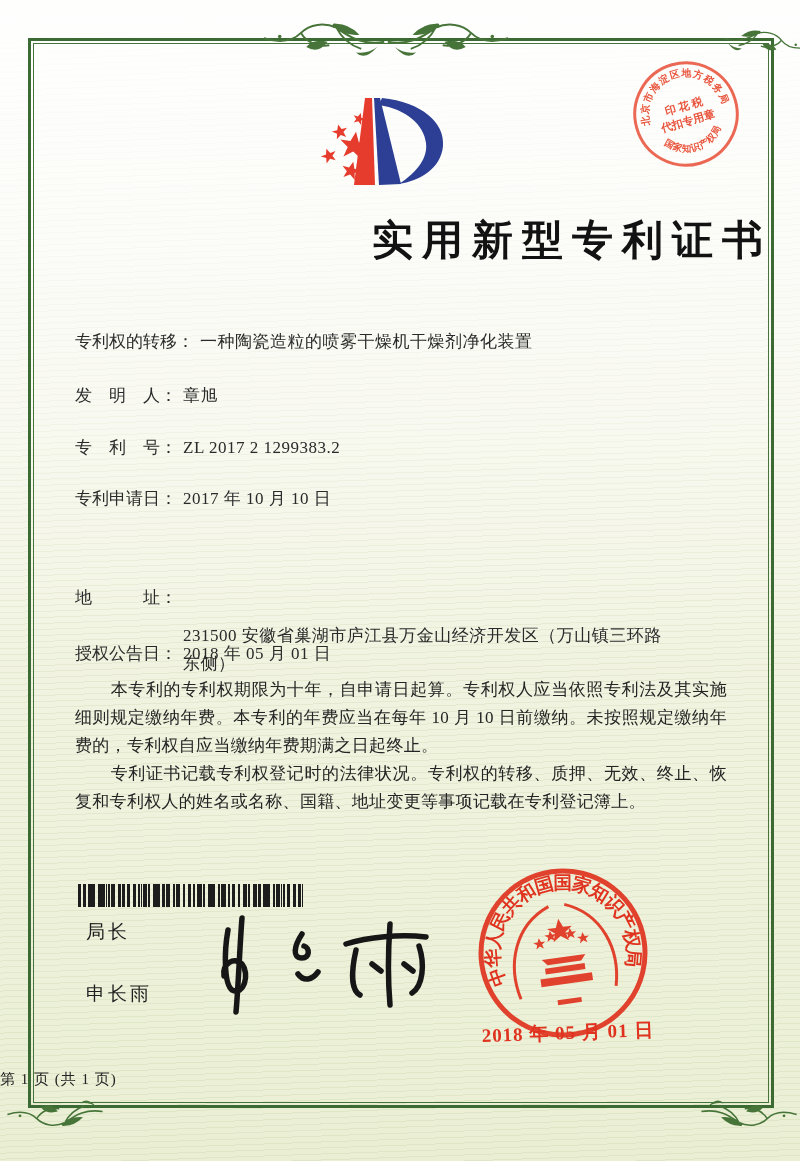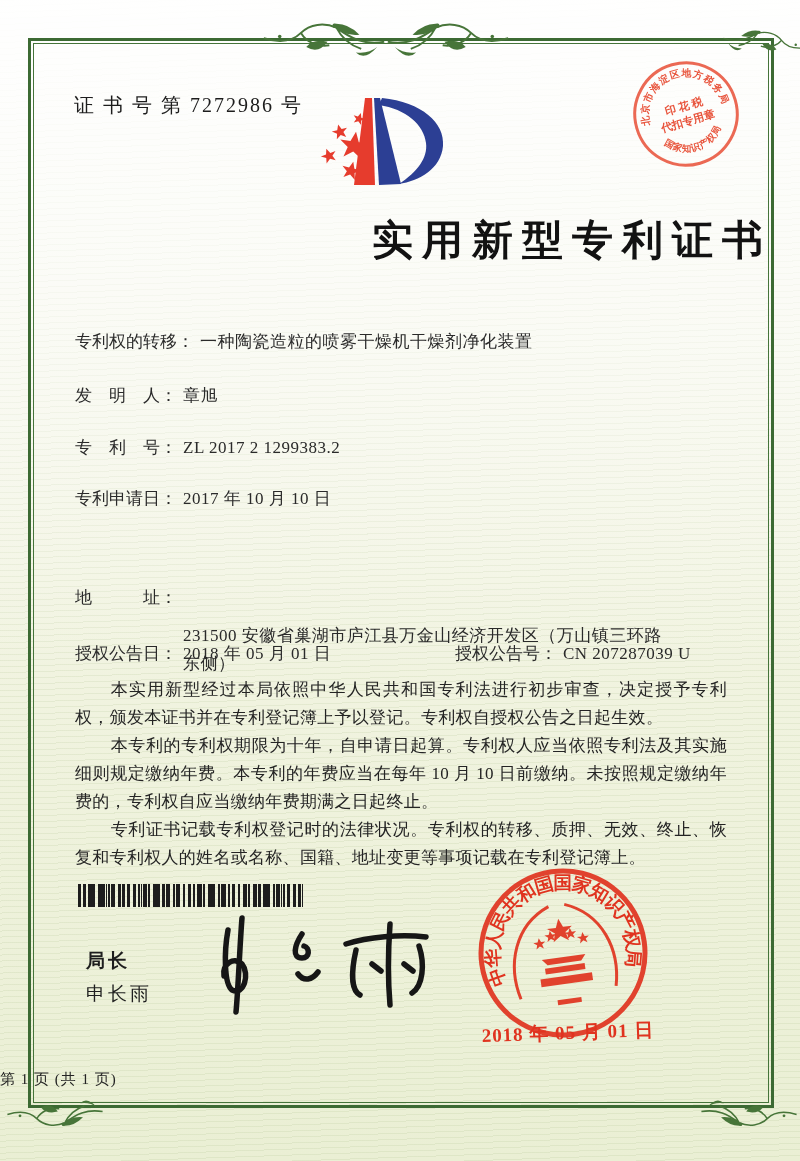"证 书 号 第 7272986" div.abs { html: <div>证 书 号 第 7272986 号</div> -> none }
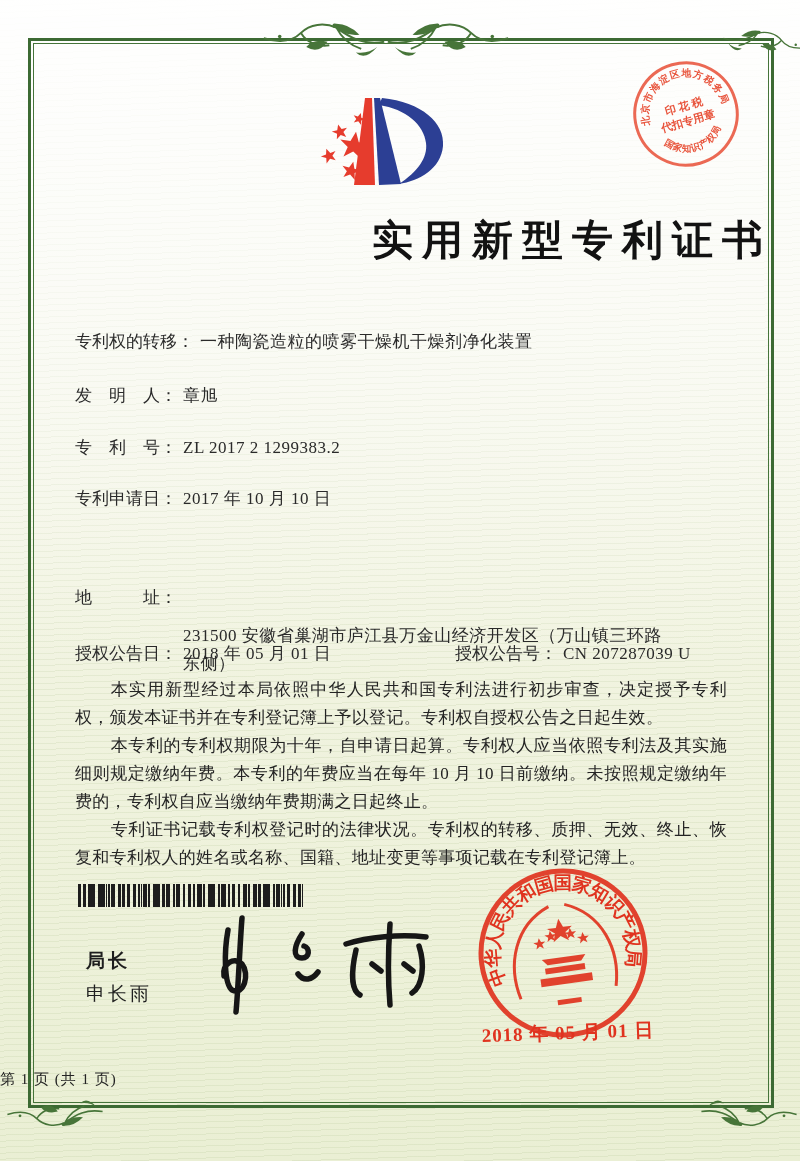"授权公告号： CN 207287039 U" span.grant2 { html: <span> <span>授权公告号：</span><span>CN 207287039 U</span> </span> -> none }
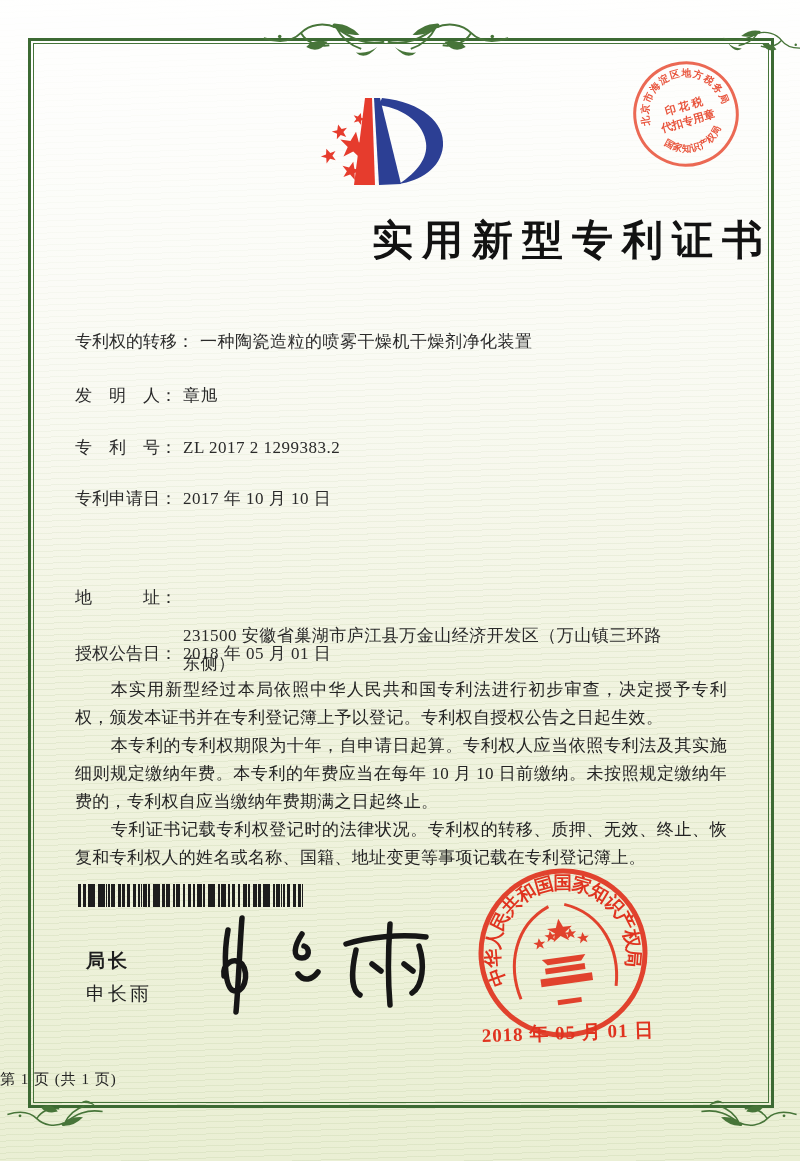"本实用新型经过本局依照中华人民共和国专利法进行初步审查，决定授予专利权，颁发本证" p { html: <p>本实用新型经过本局依照中华人民共和国专利法进行初步审查，决定授予专利权，颁发本证书并在专利登记簿上予以登记。专利权自授权公告之日起生效。</p> -> none }
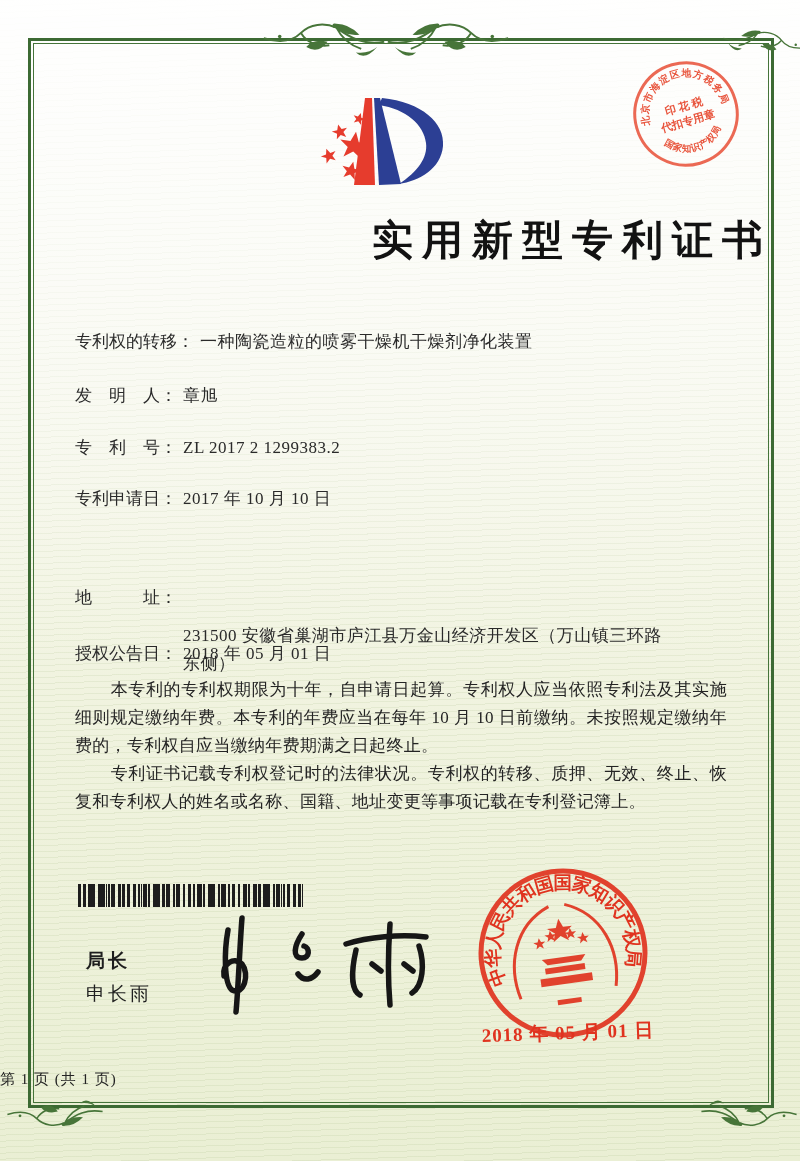"局长" .signer-title { font-weight: bold -> none; top: 948px -> 919px }
